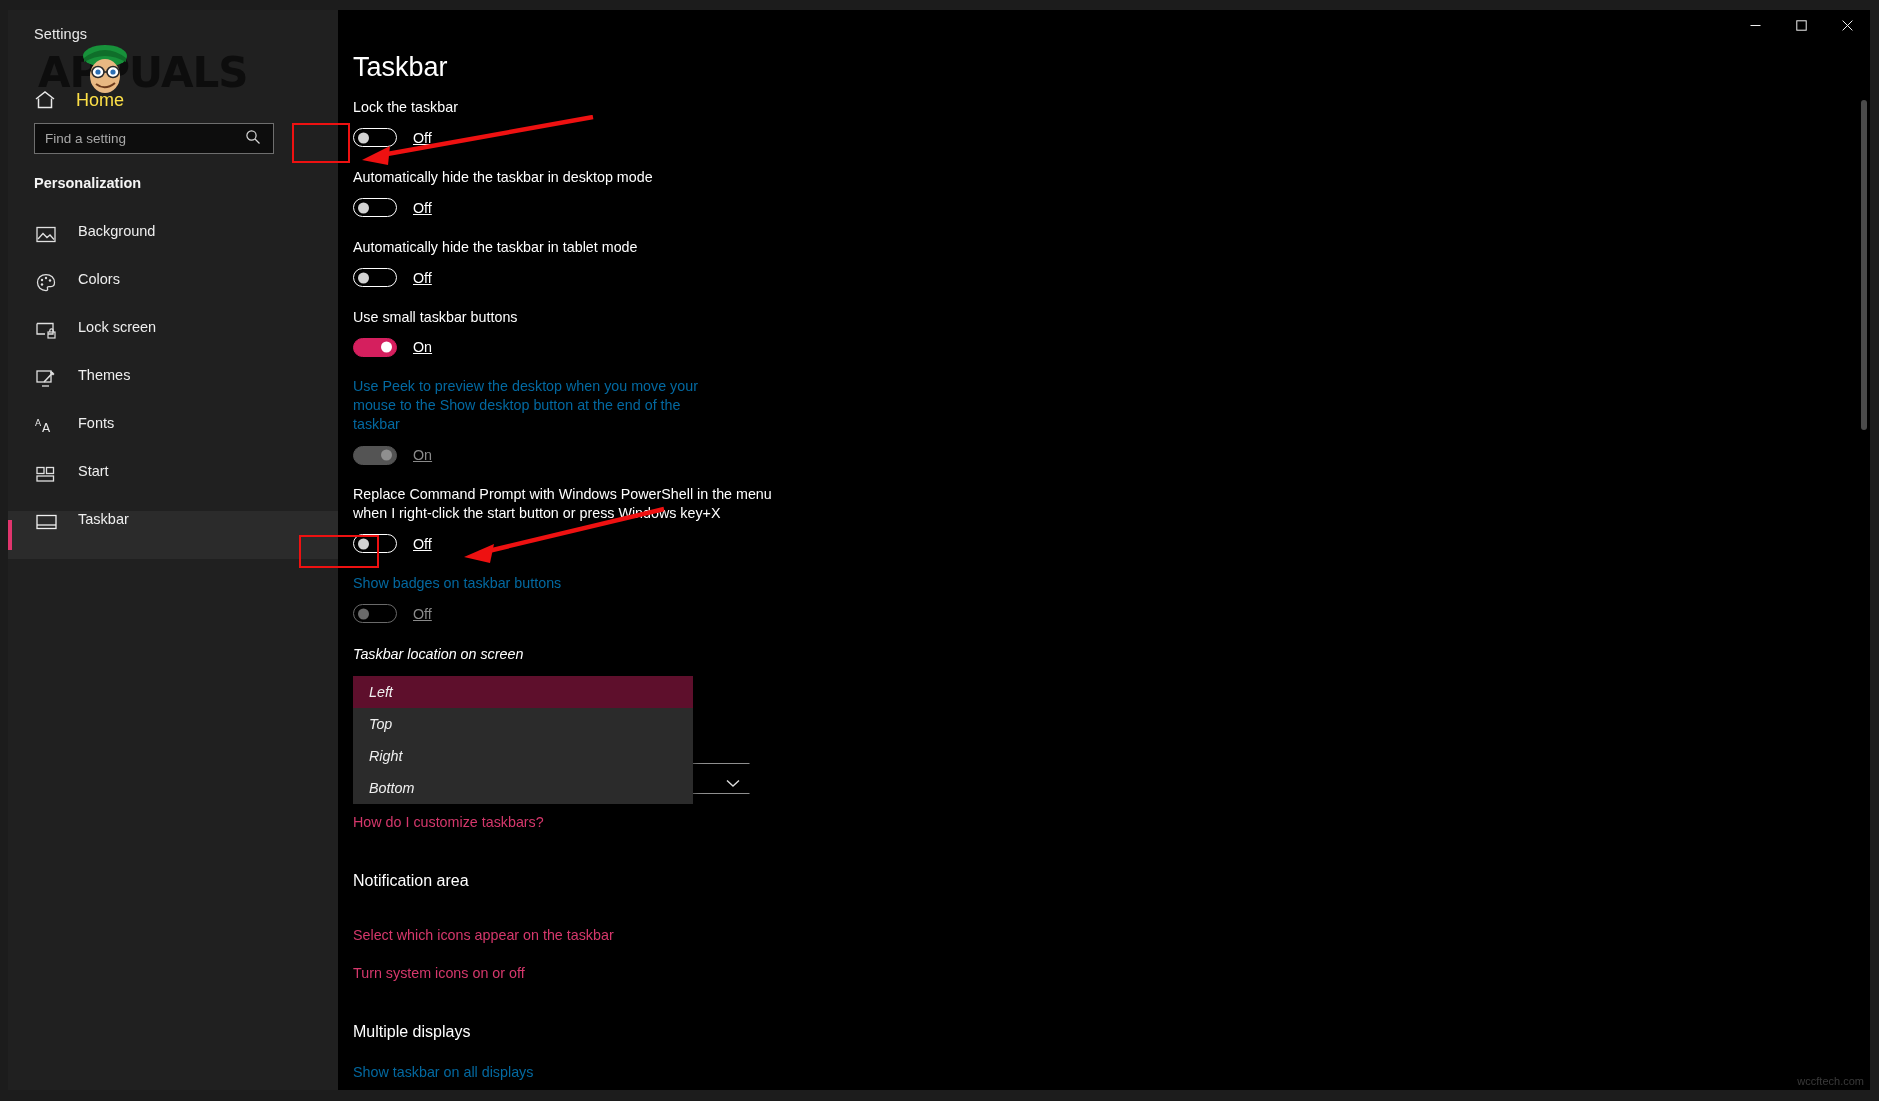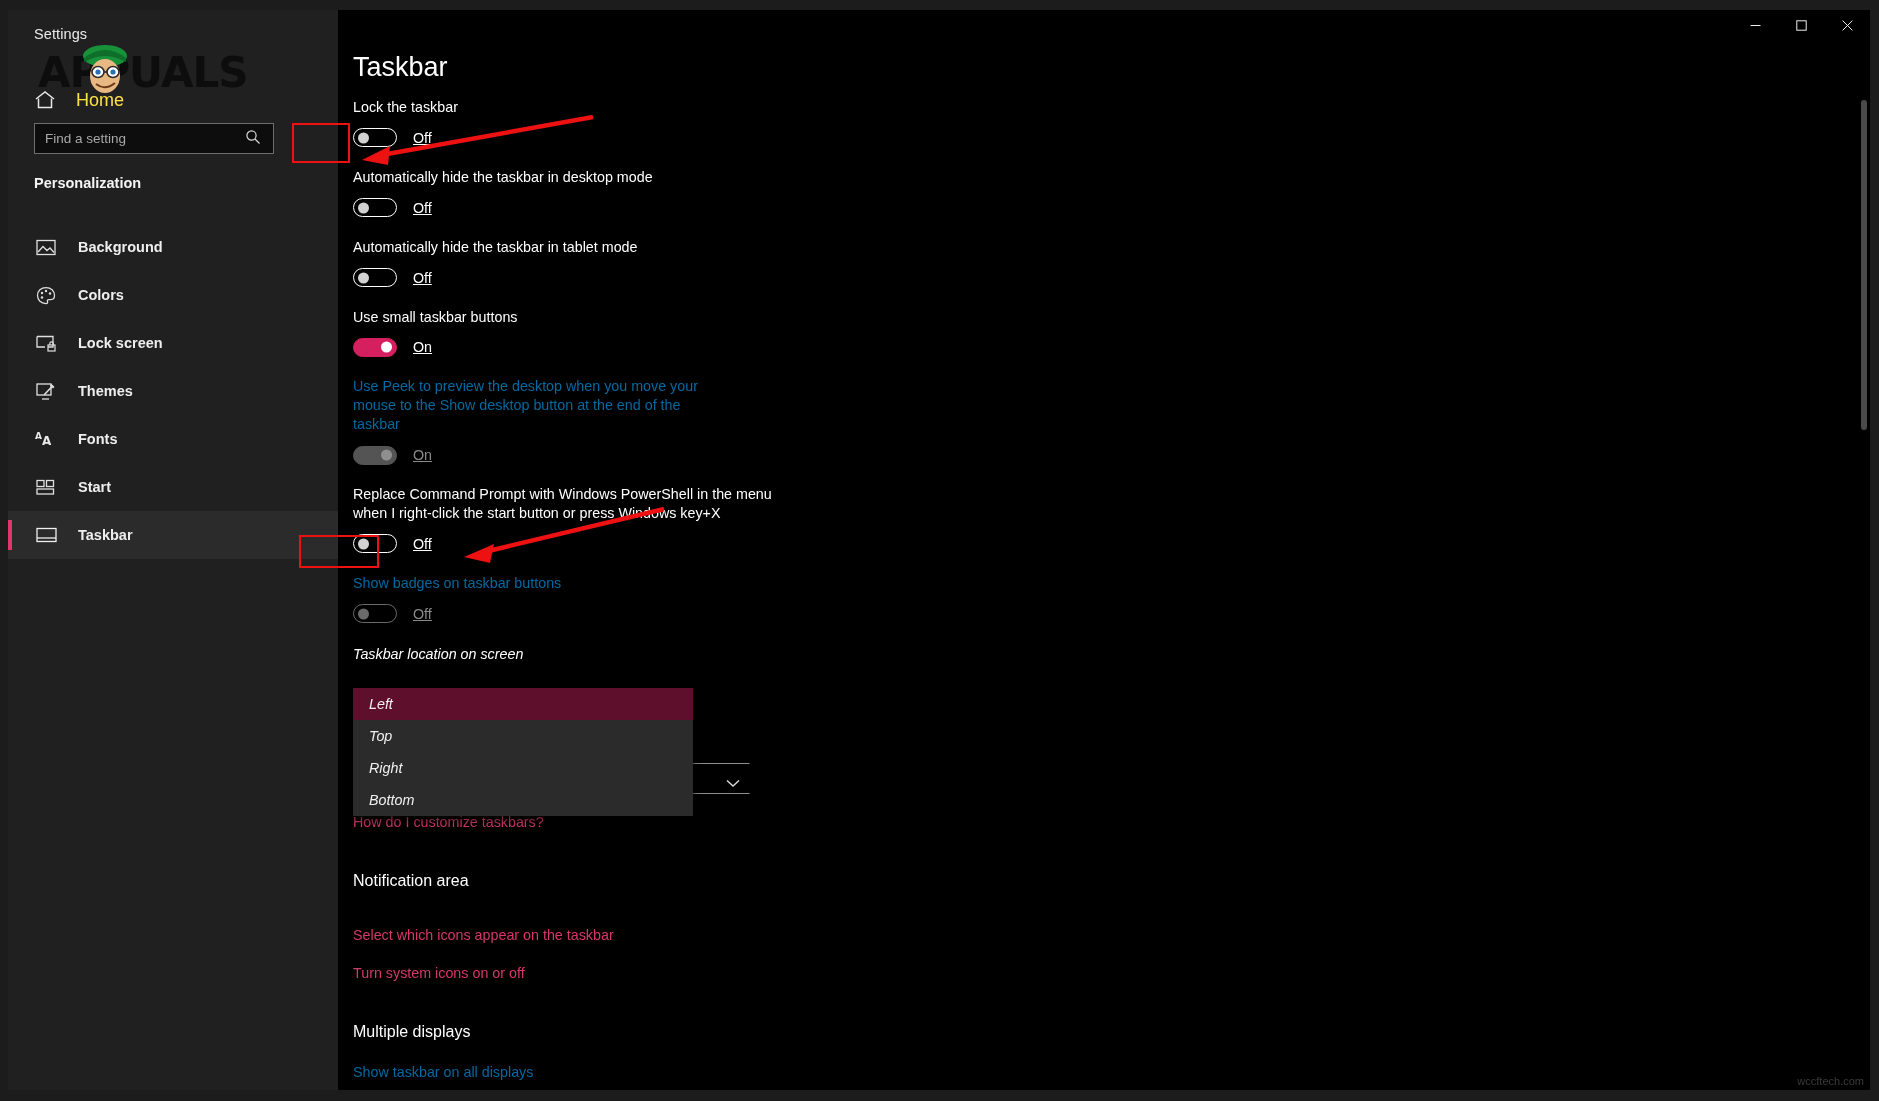"Background" .nav-item { align-items: center -> none; font-weight: bold -> none }
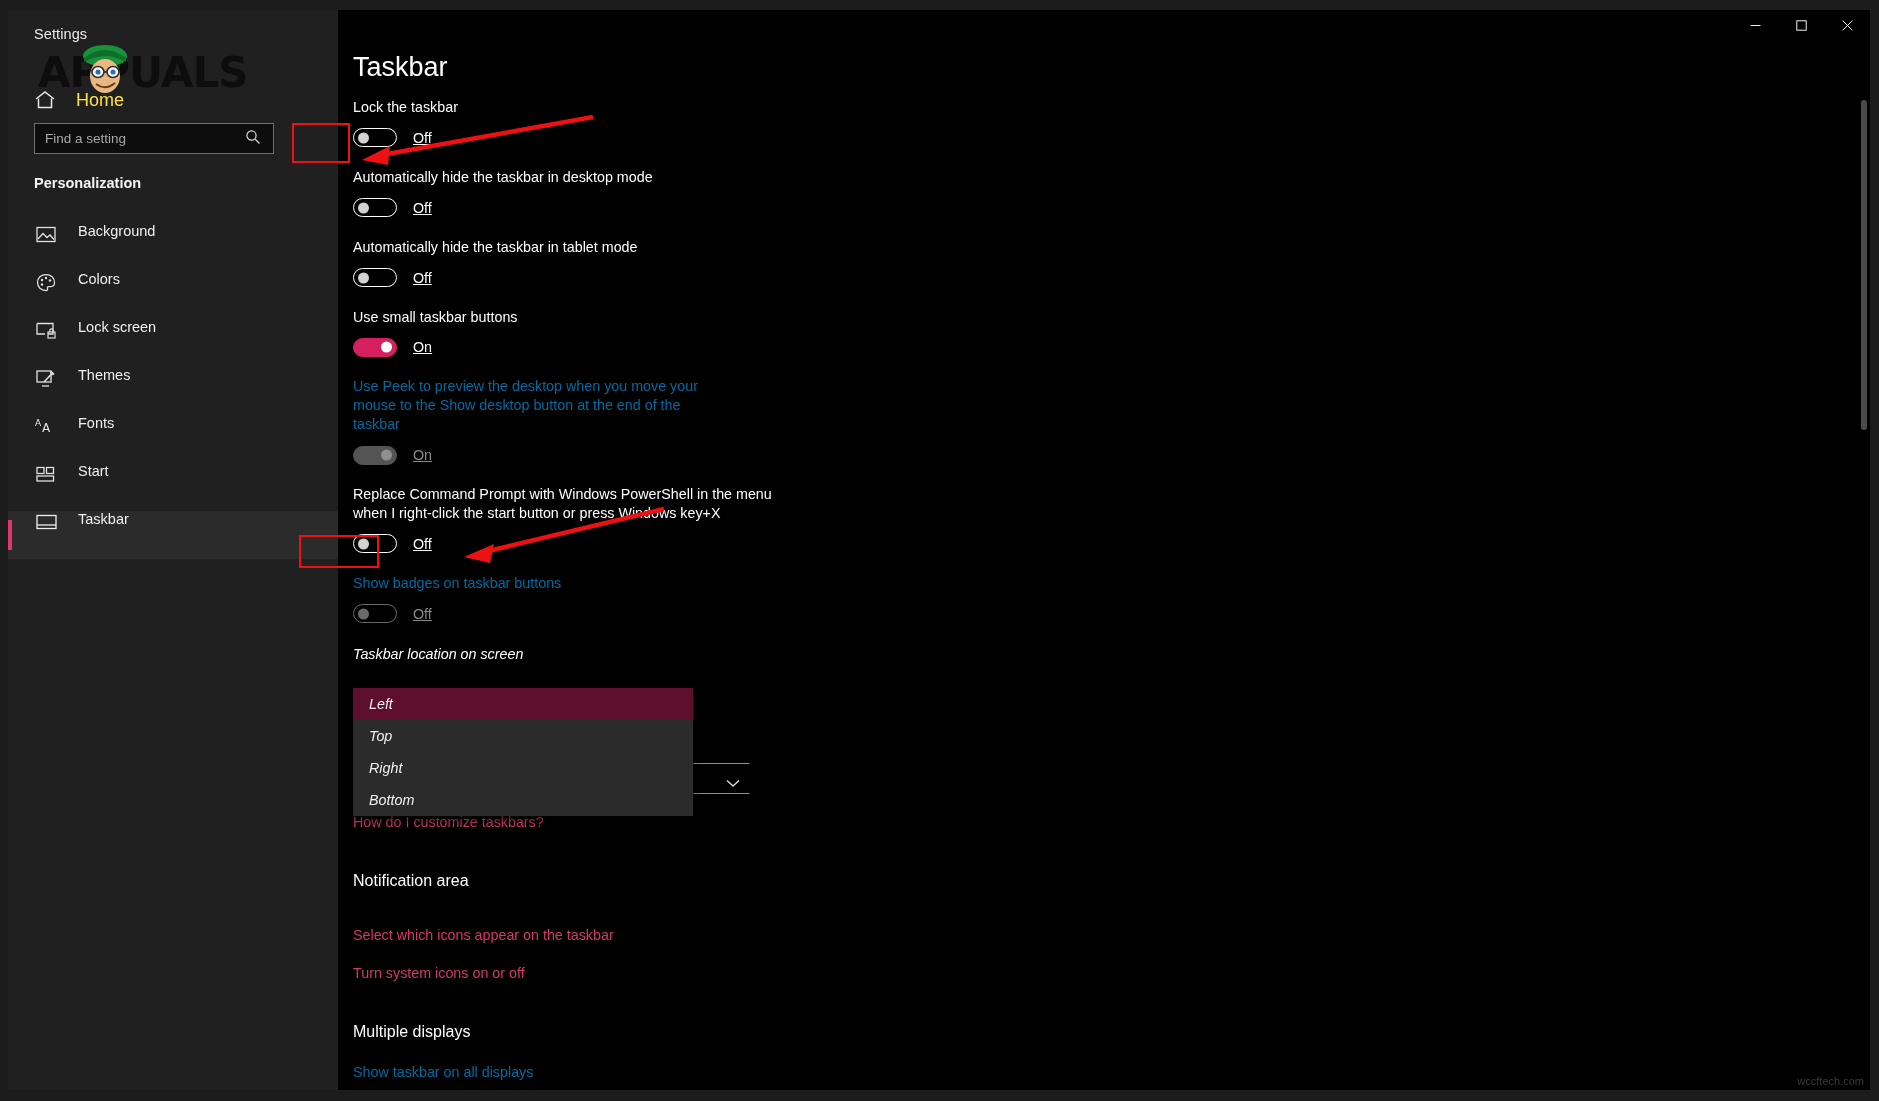"Left" .dropdown { top: 12px -> 0 }
